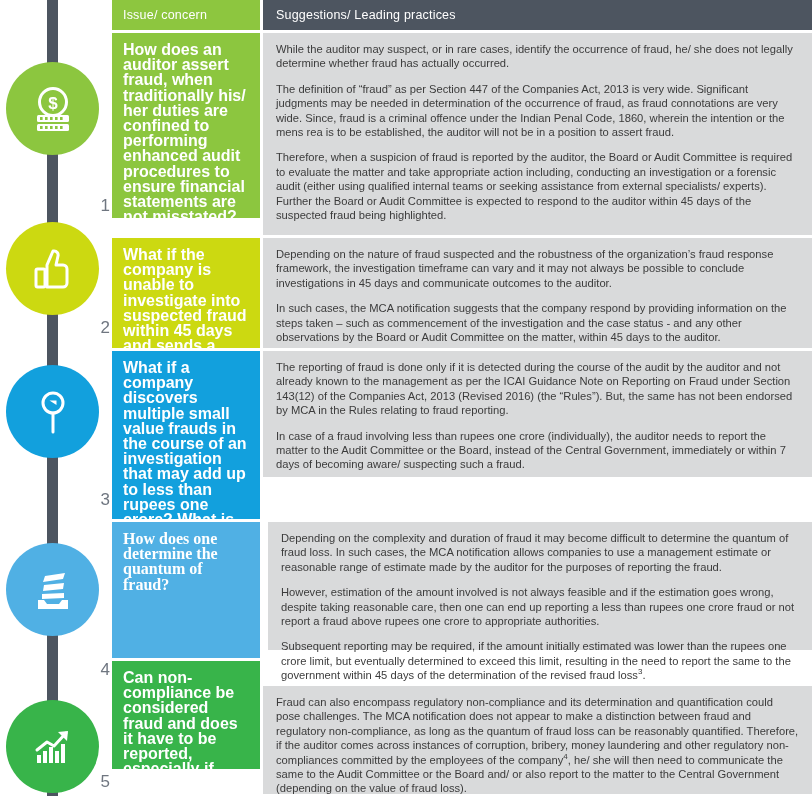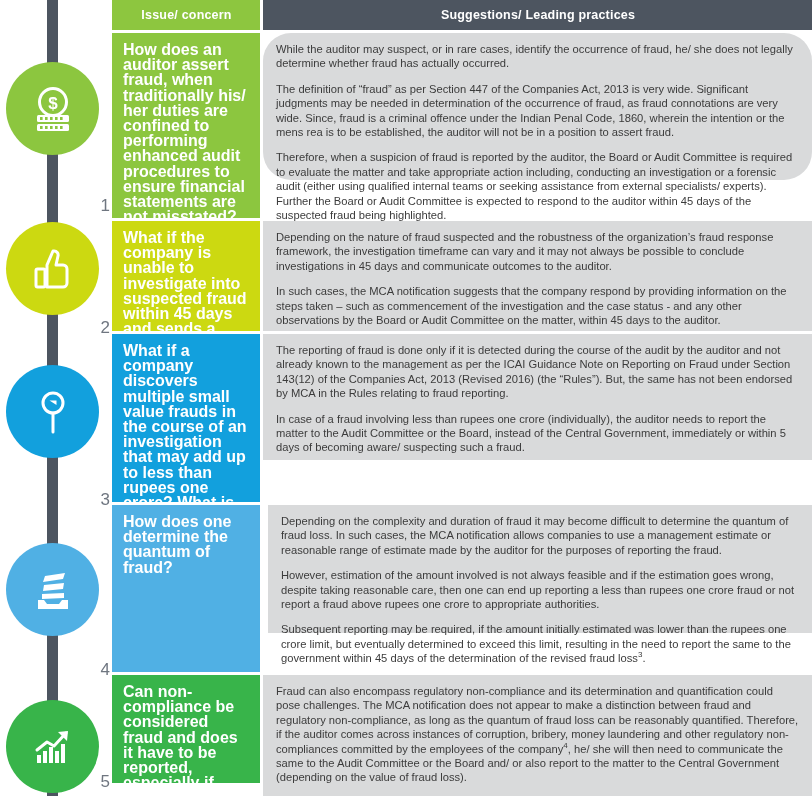"Issue/ concern" .hdr-text { font-weight: bold -> normal; text-align: center -> none }
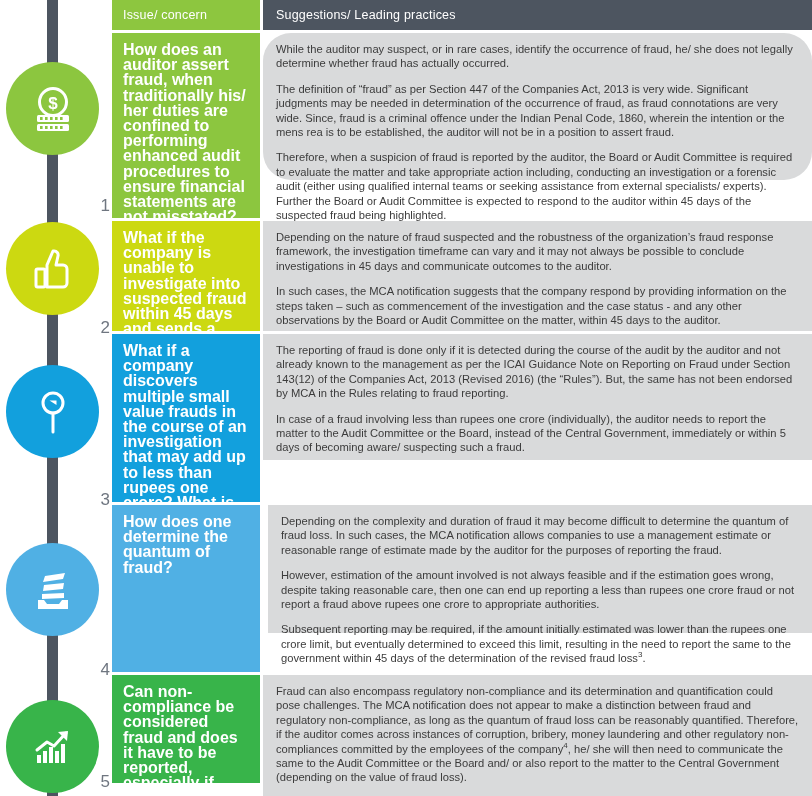"While the auditor may suspect," div.col-sugg { border-radius: 28px -> none; height: 147px -> 202px }
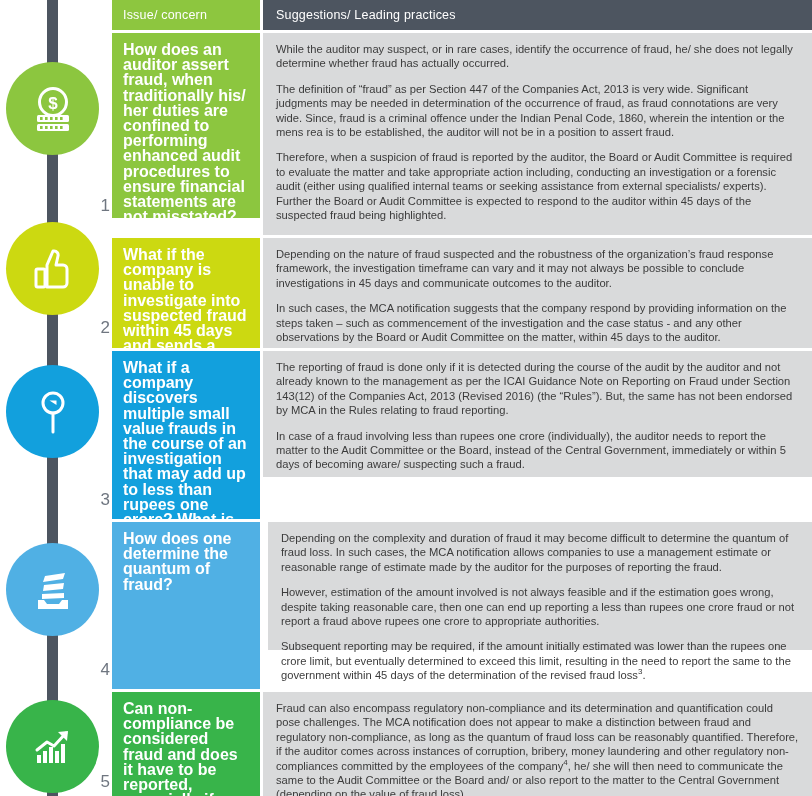"In case of a fraud" p { text: 5 -> 7 }
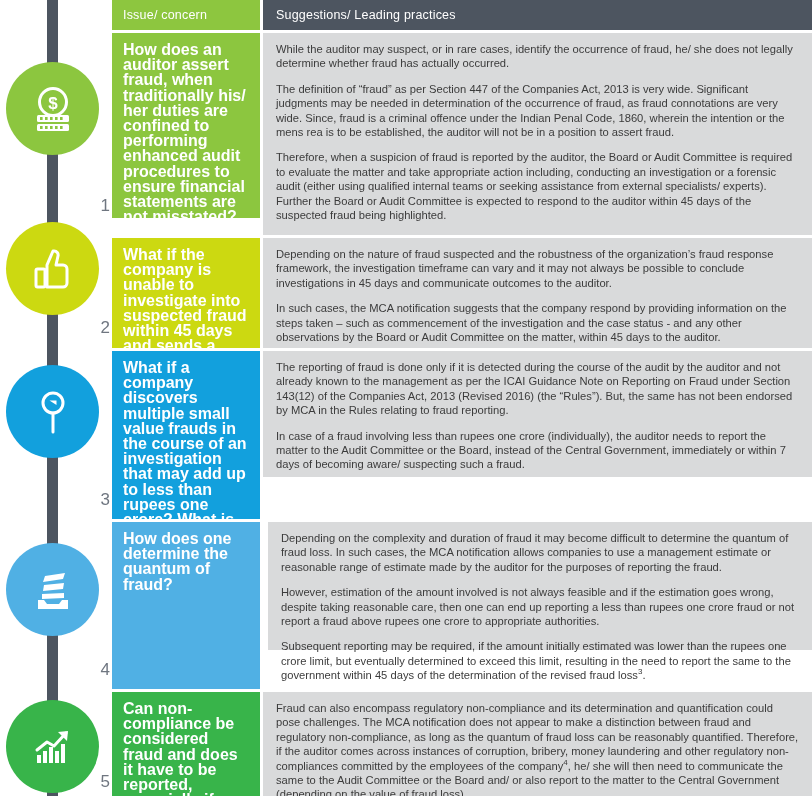"How does one determine the" div.col-issue { font-family: none -> Liberation Serif, serif; height: 167px -> 136px }
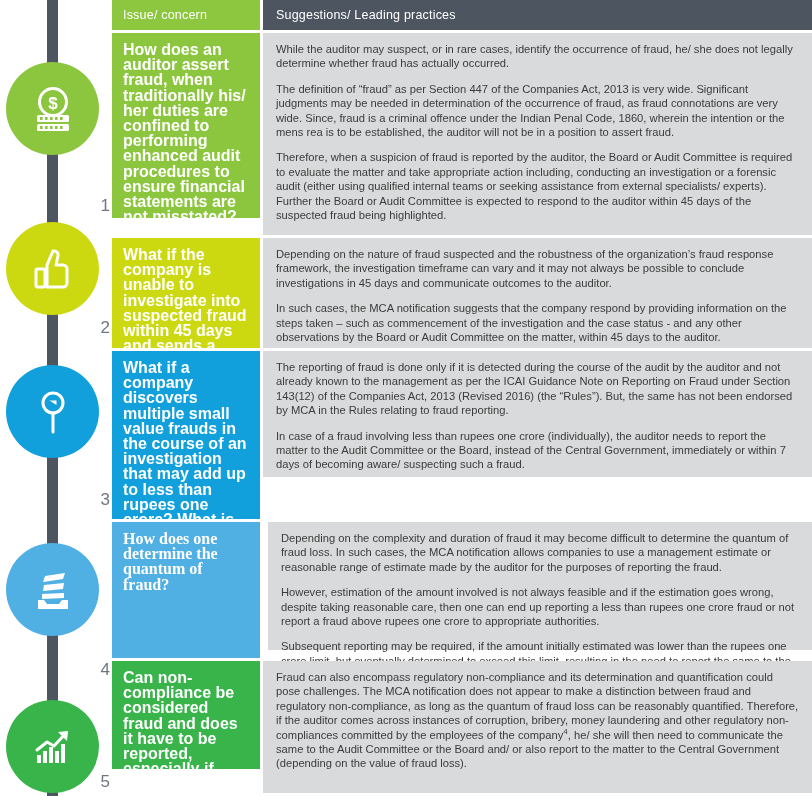"Fraud can also encompass regulatory" div.col-sugg { height: 132px -> 108px; margin-top: none -> 25px }
